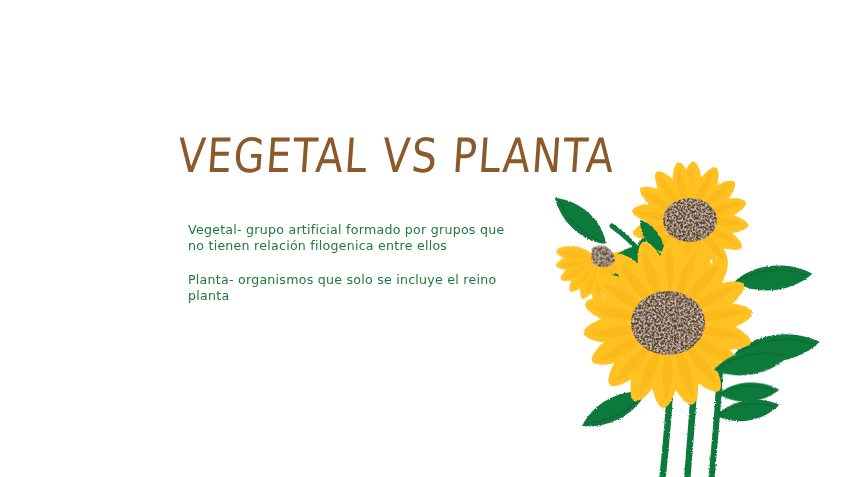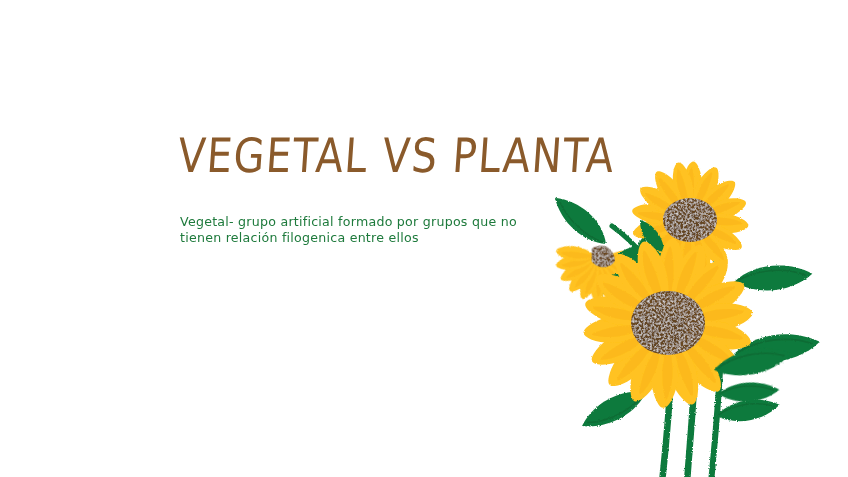"Vegetal- grupo artificial formado por" .para { margin: 0 -> 8px }
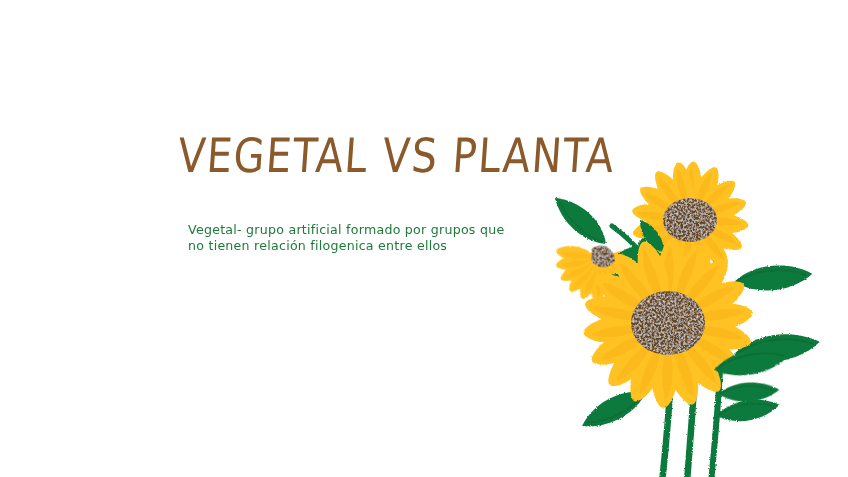"Planta- organismos que solo se" p.para { html: none -> <p>Planta- organismos que solo se incluye el reino planta</p> }
